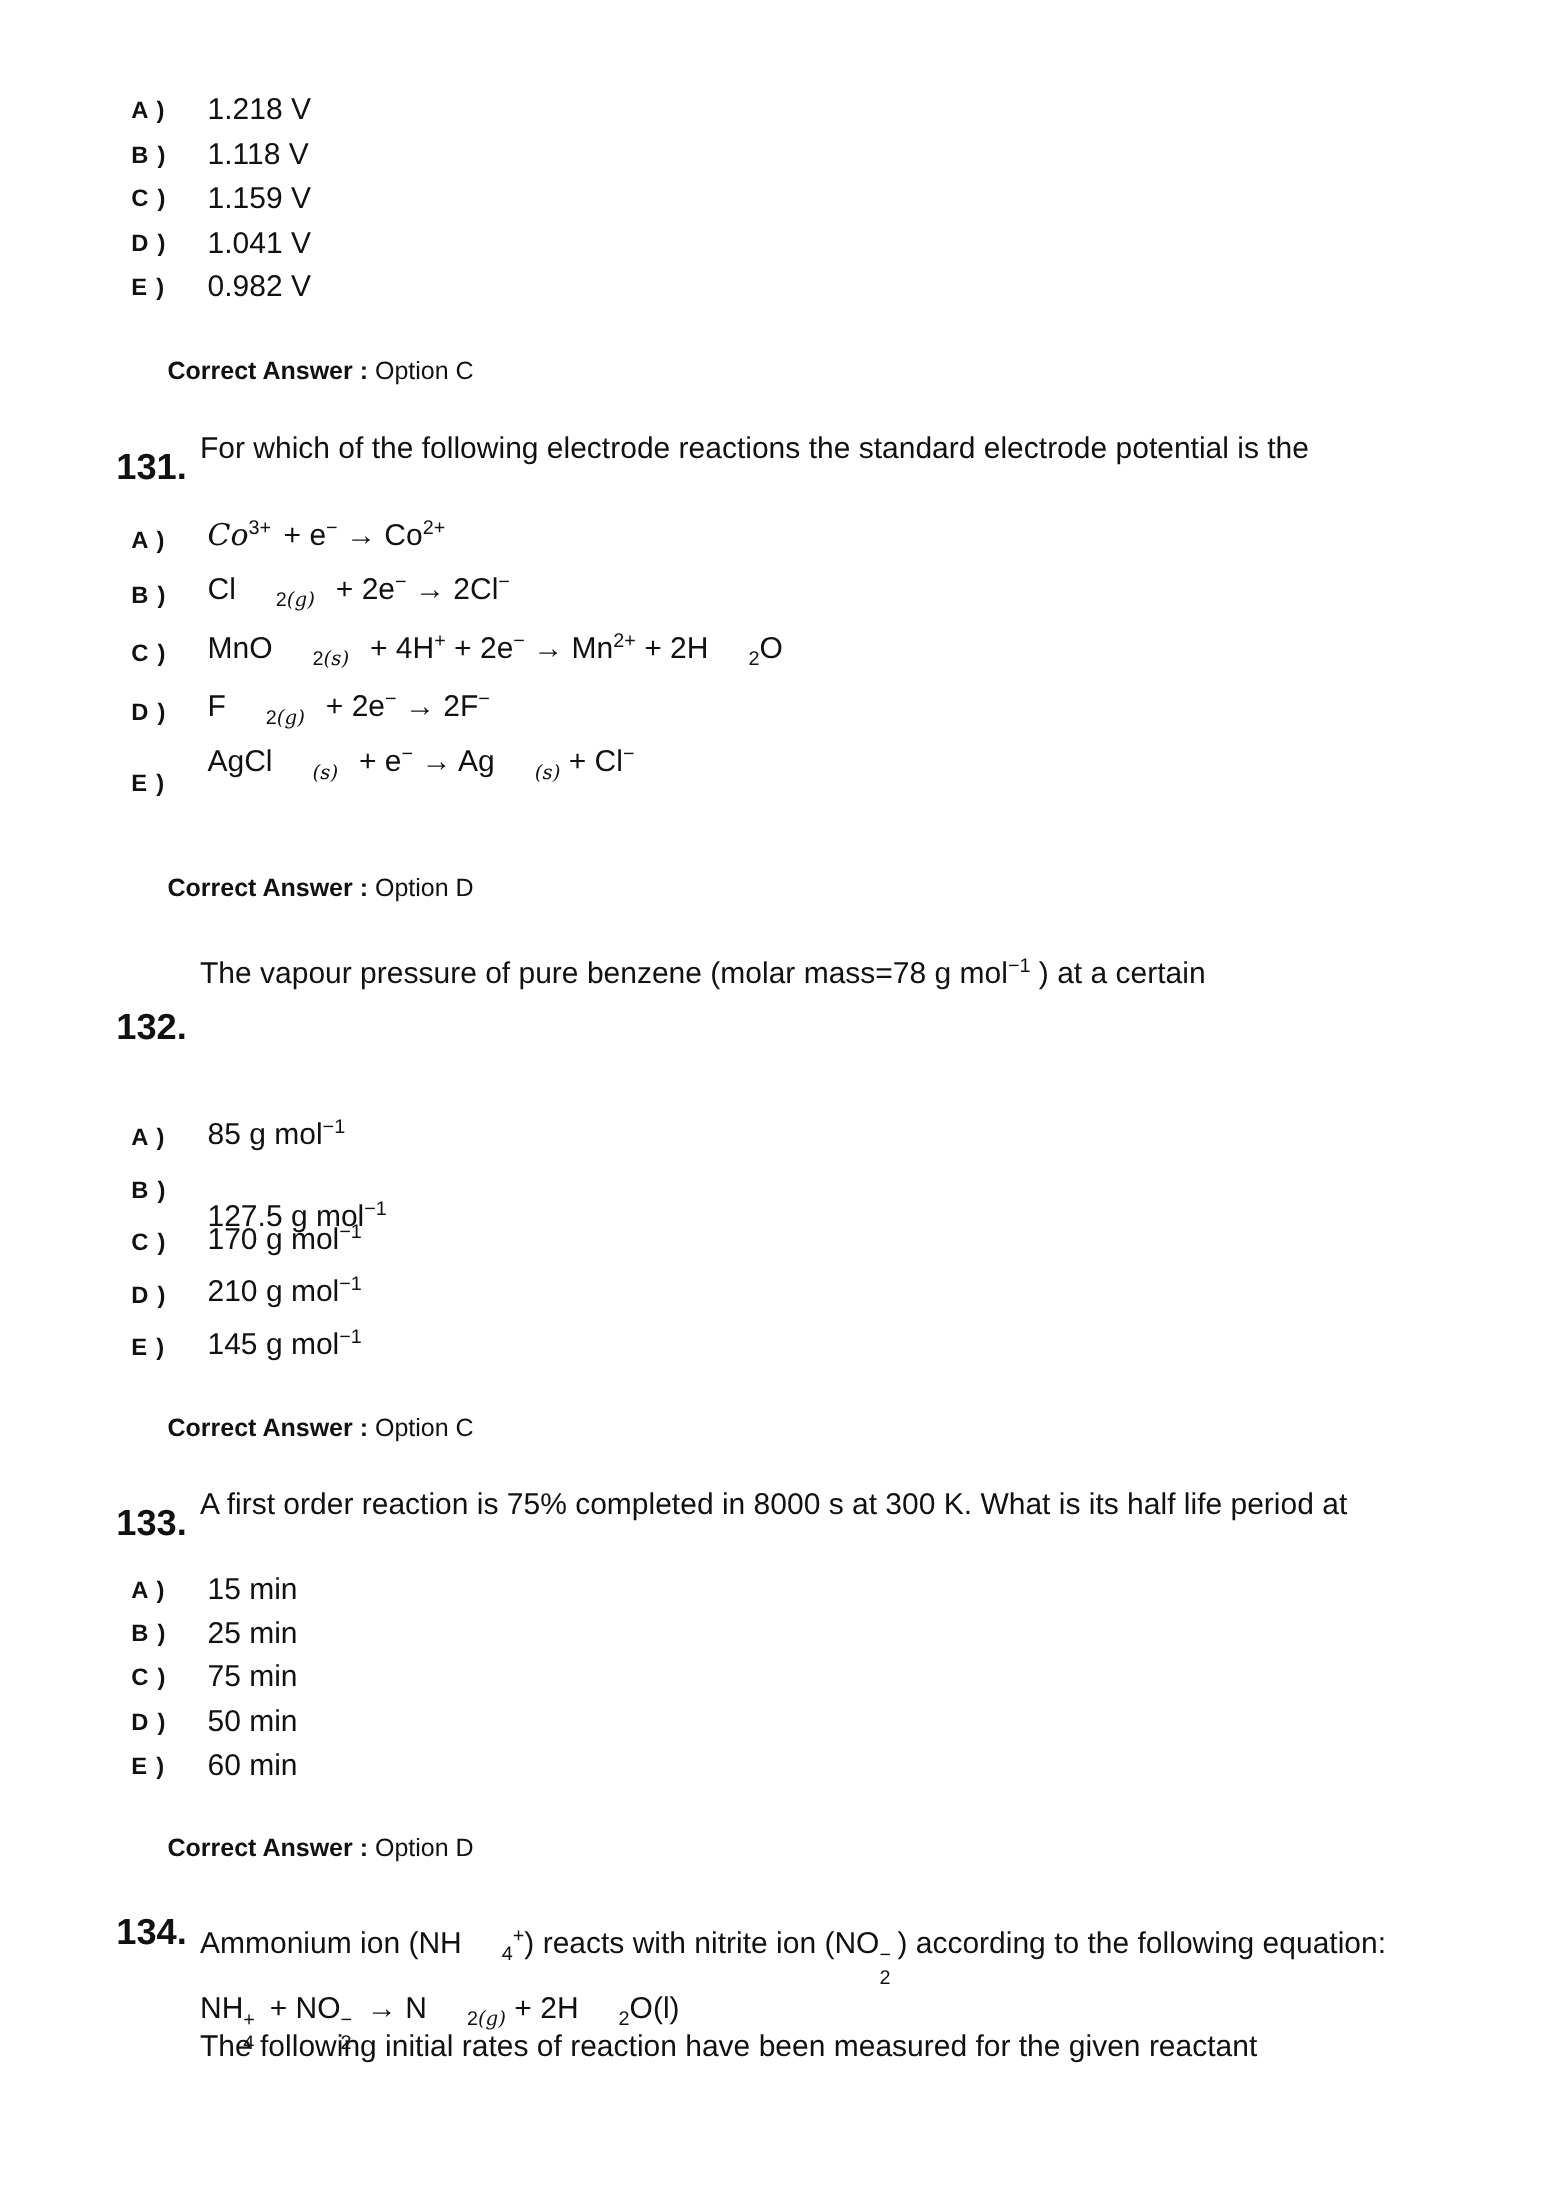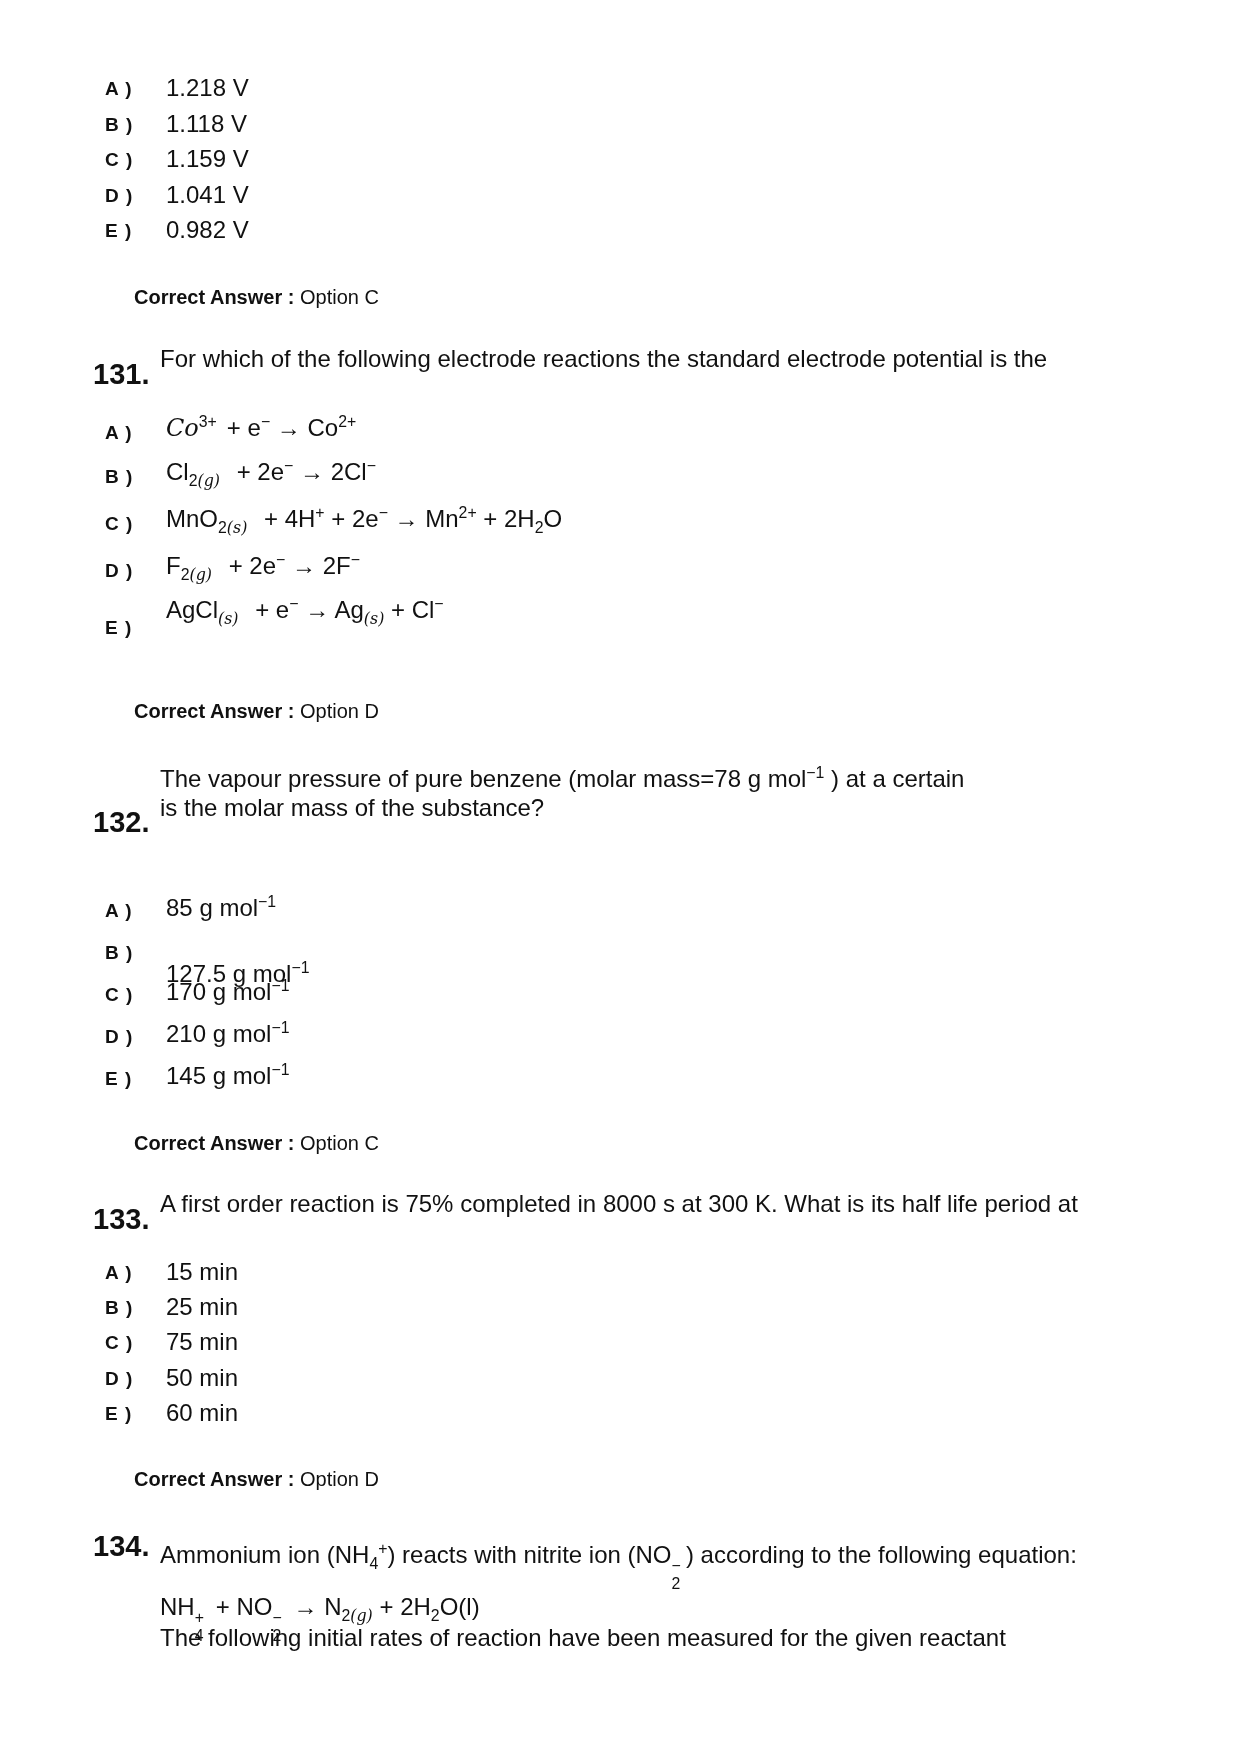"2(g)" sub { margin-left: none -> 32px }
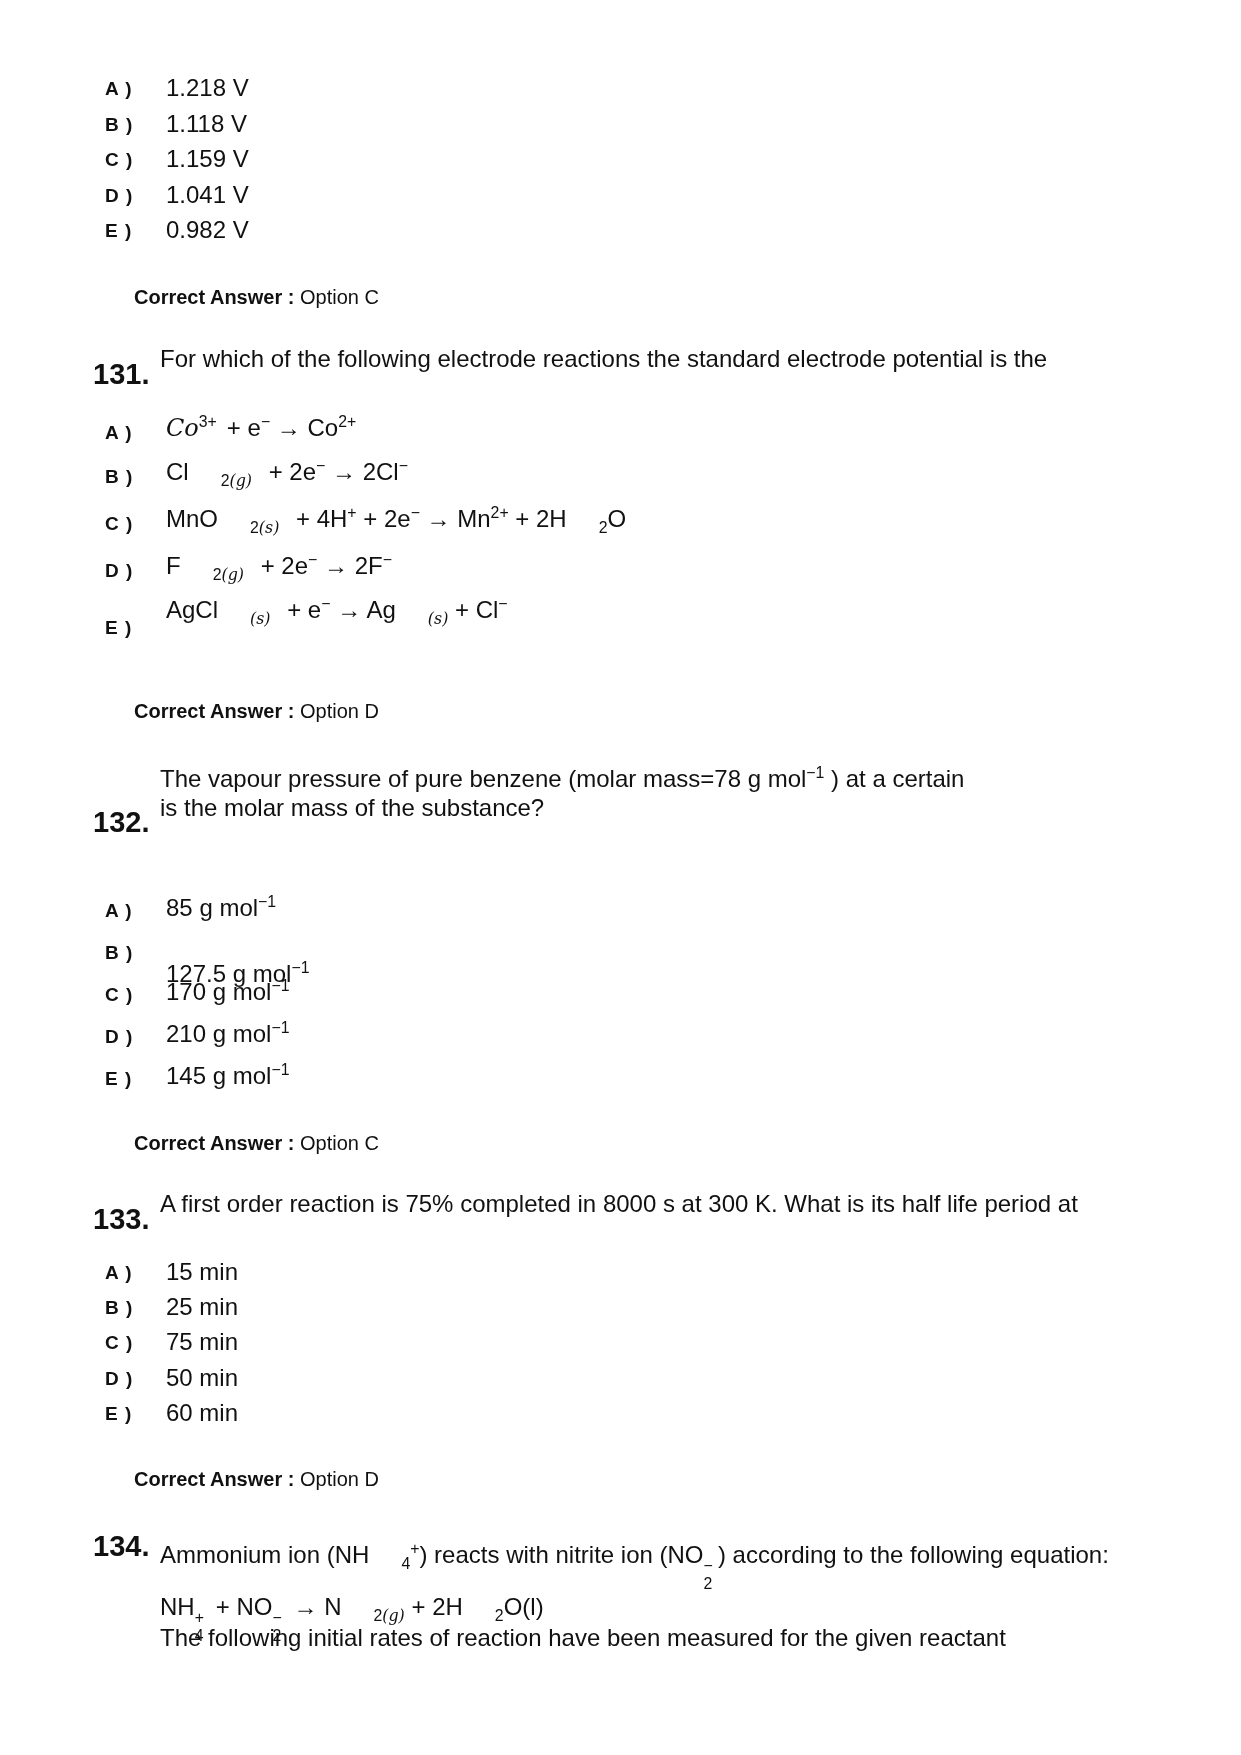"is the molar mass of" div { html: <div>is the molar mass of the substance?</div> -> none }
